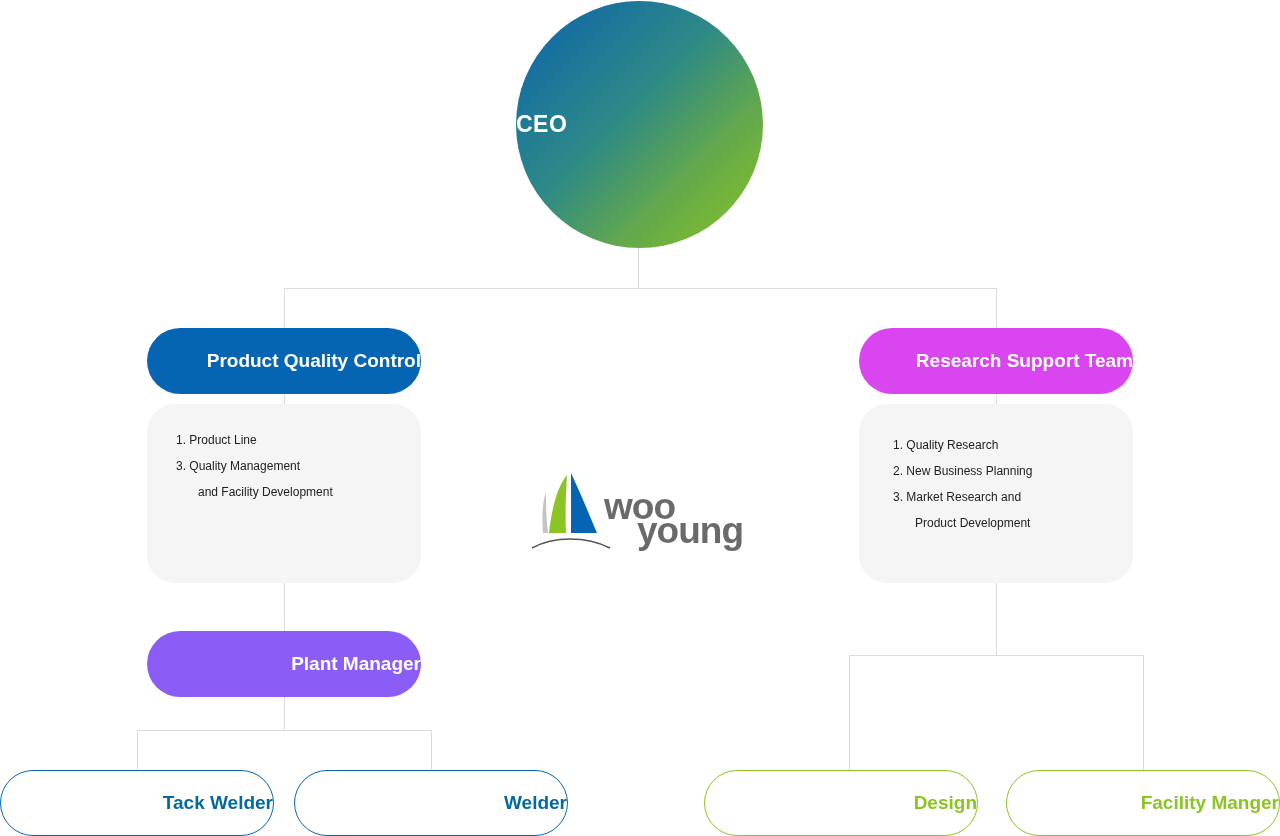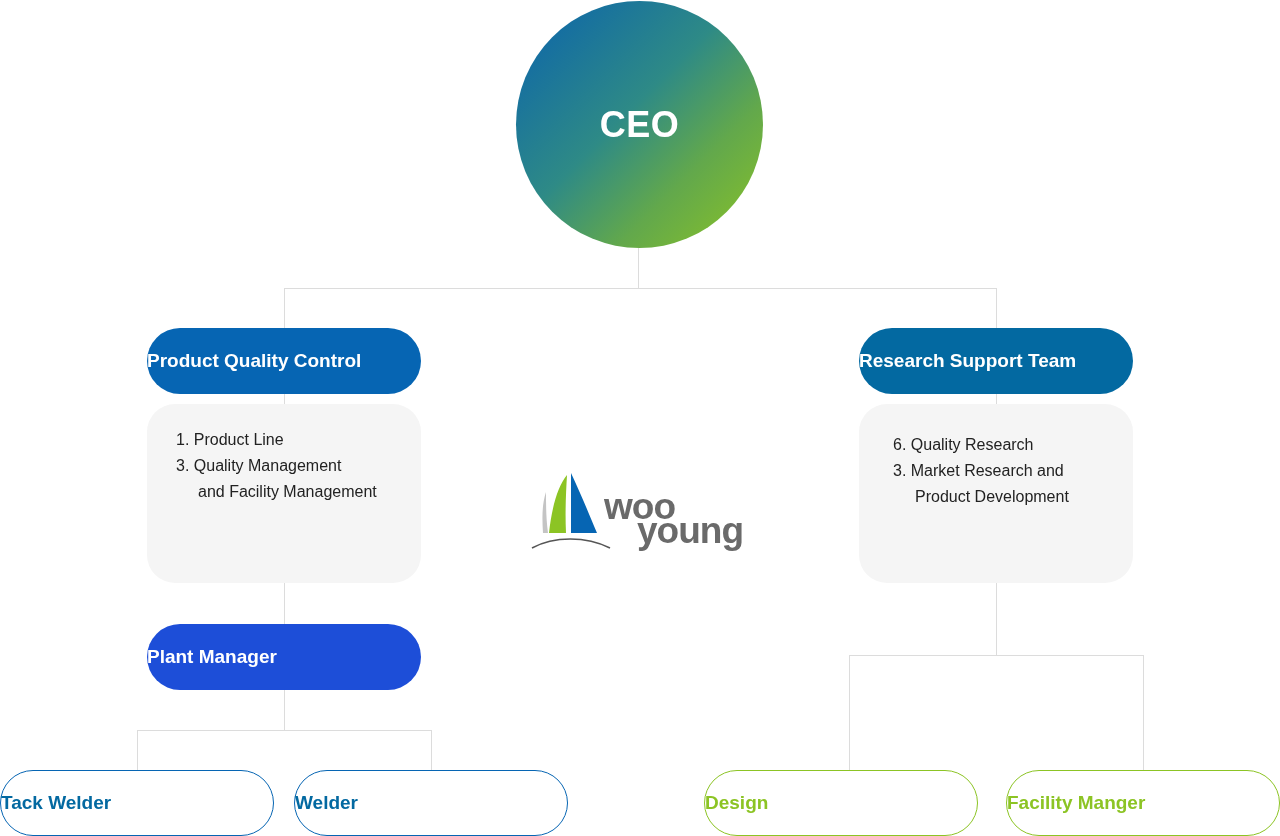"CEO" .ceo { font-size: 36px -> 23px; justify-content: center -> flex-start }
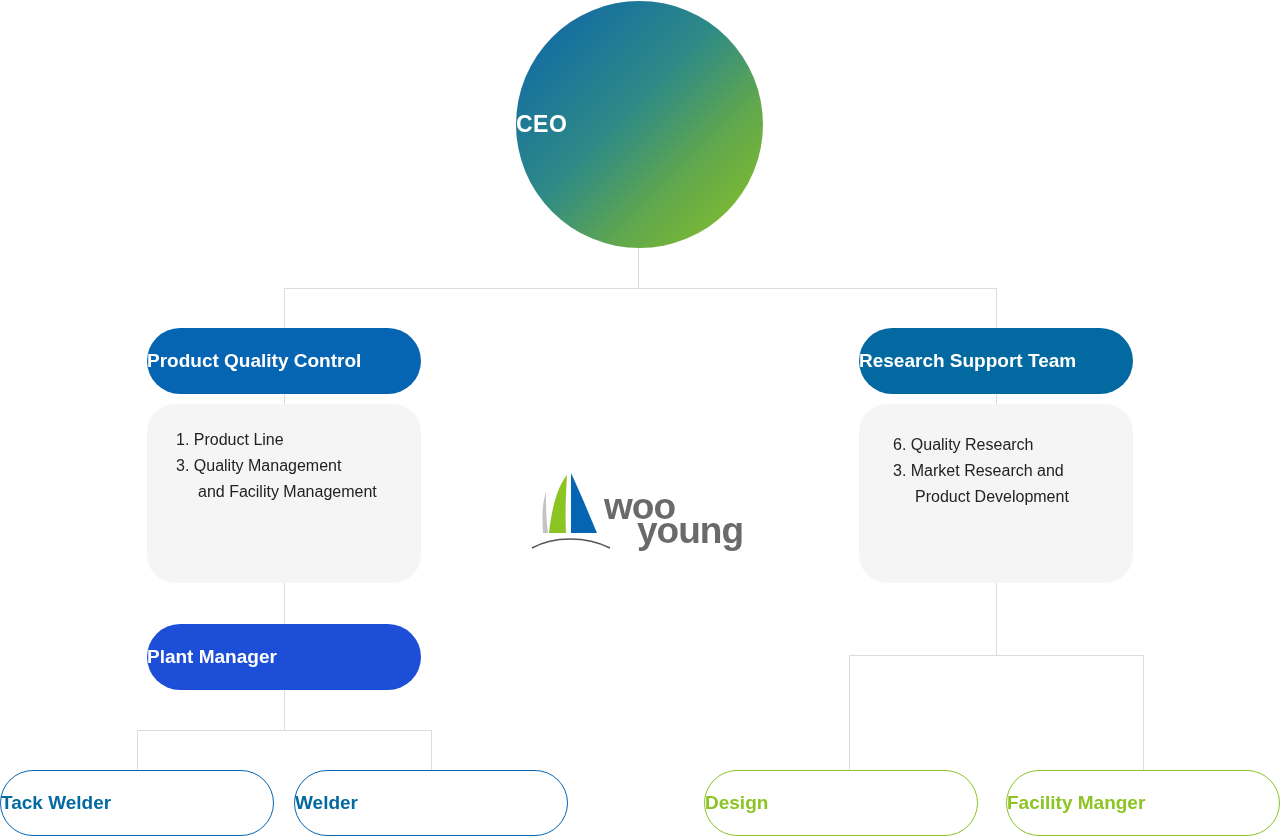"Product Quality Control" .pill { justify-content: flex-start -> flex-end }
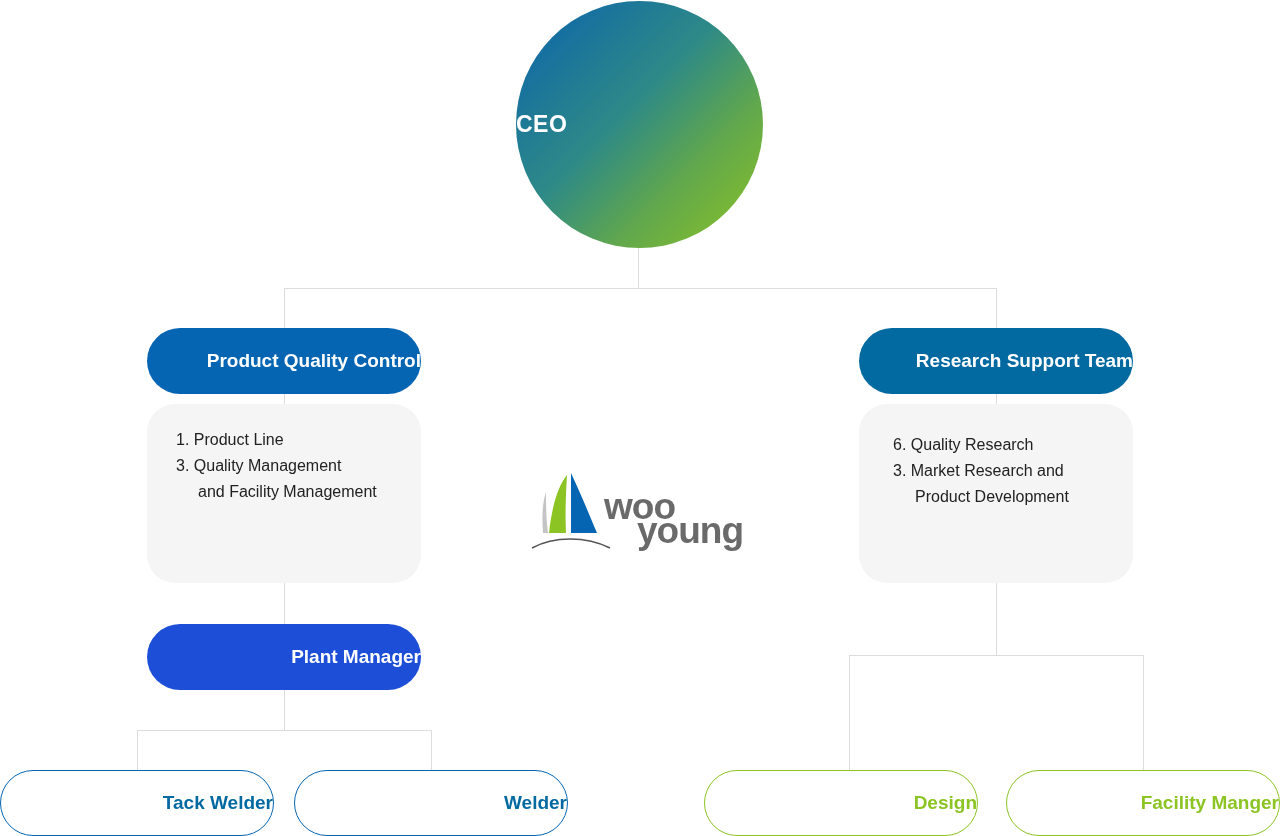"Research Support Team" .pill.green { background: #0369a1 -> #d946ef }
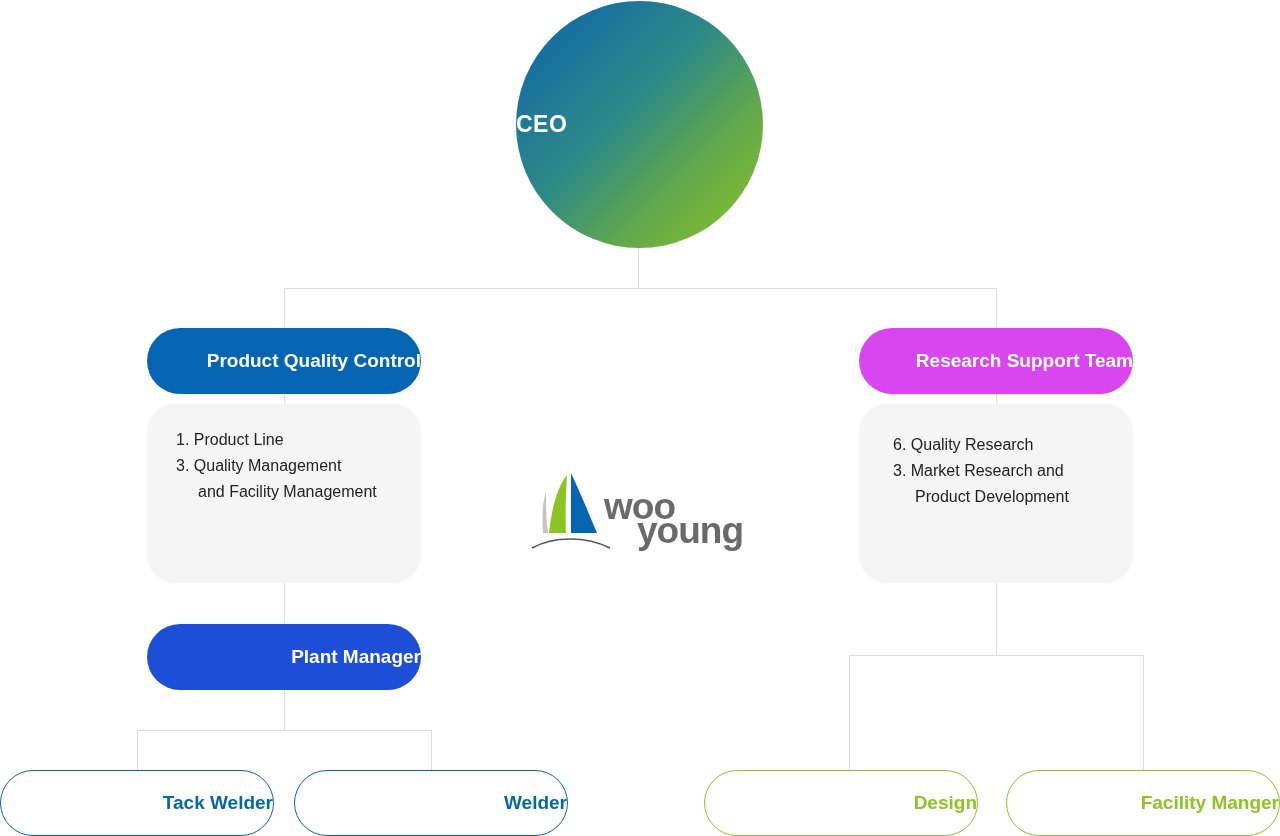"1. Product Line" .duties { font-size: 16px -> 12px }
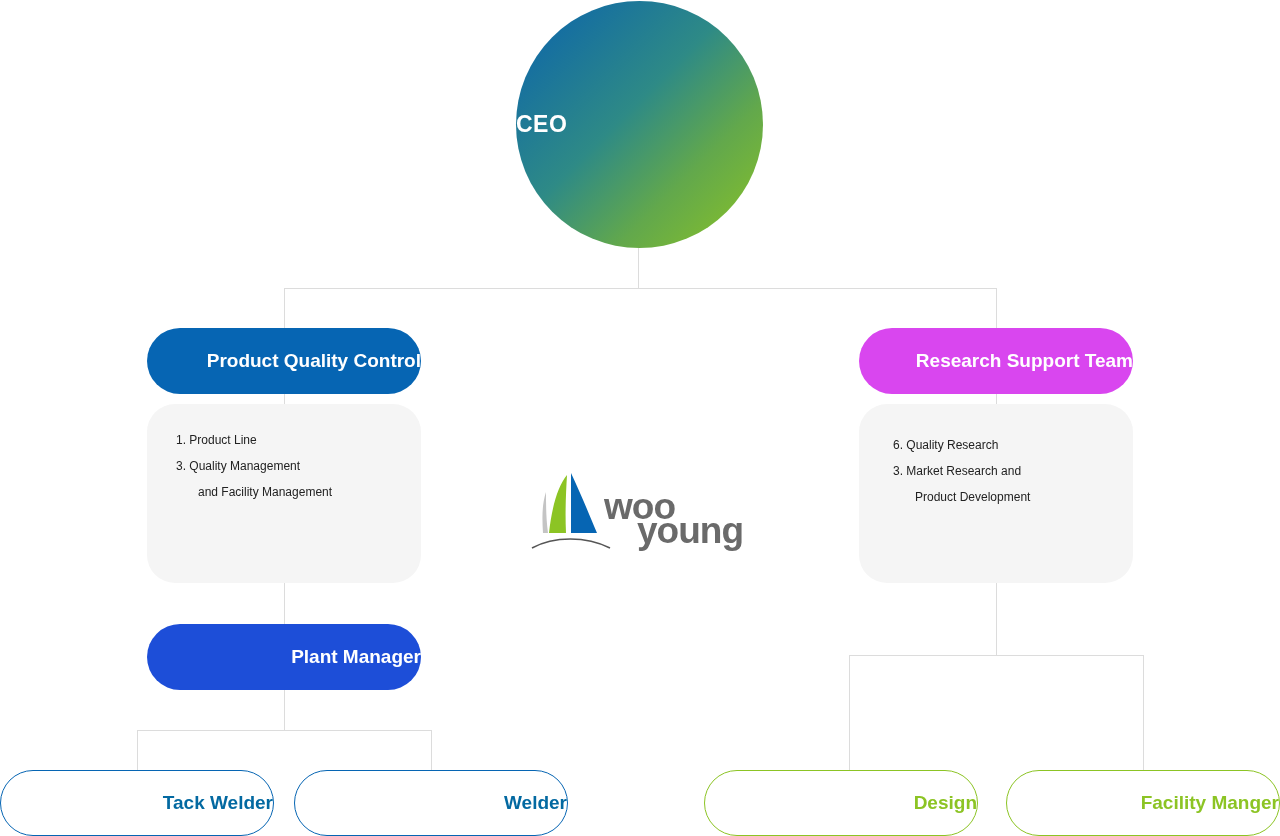"6. Quality Research" li { text: 6 -> 1 }
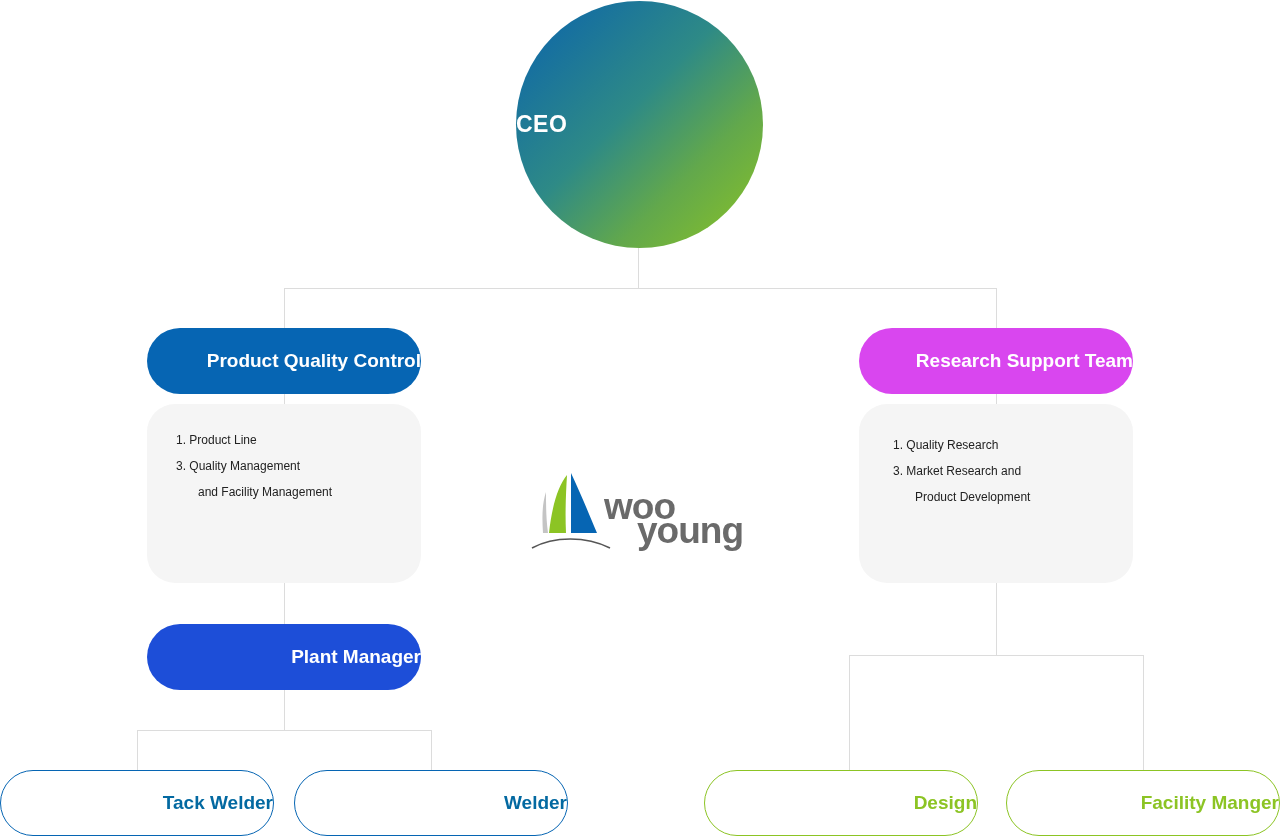"2. New Business Planning" li { html: none -> <li>2. New Business Planning</li> }
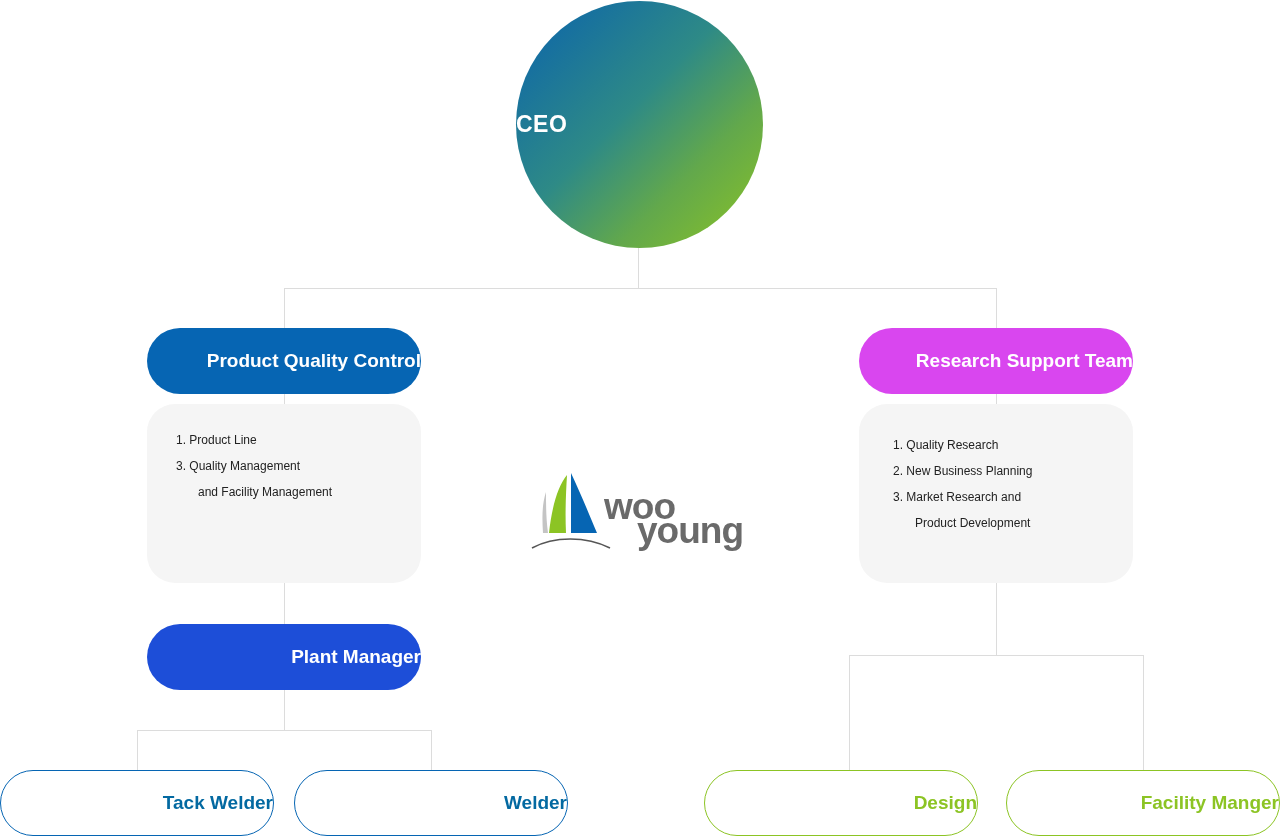"and Facility Management" li.cont { text: Management -> Development }
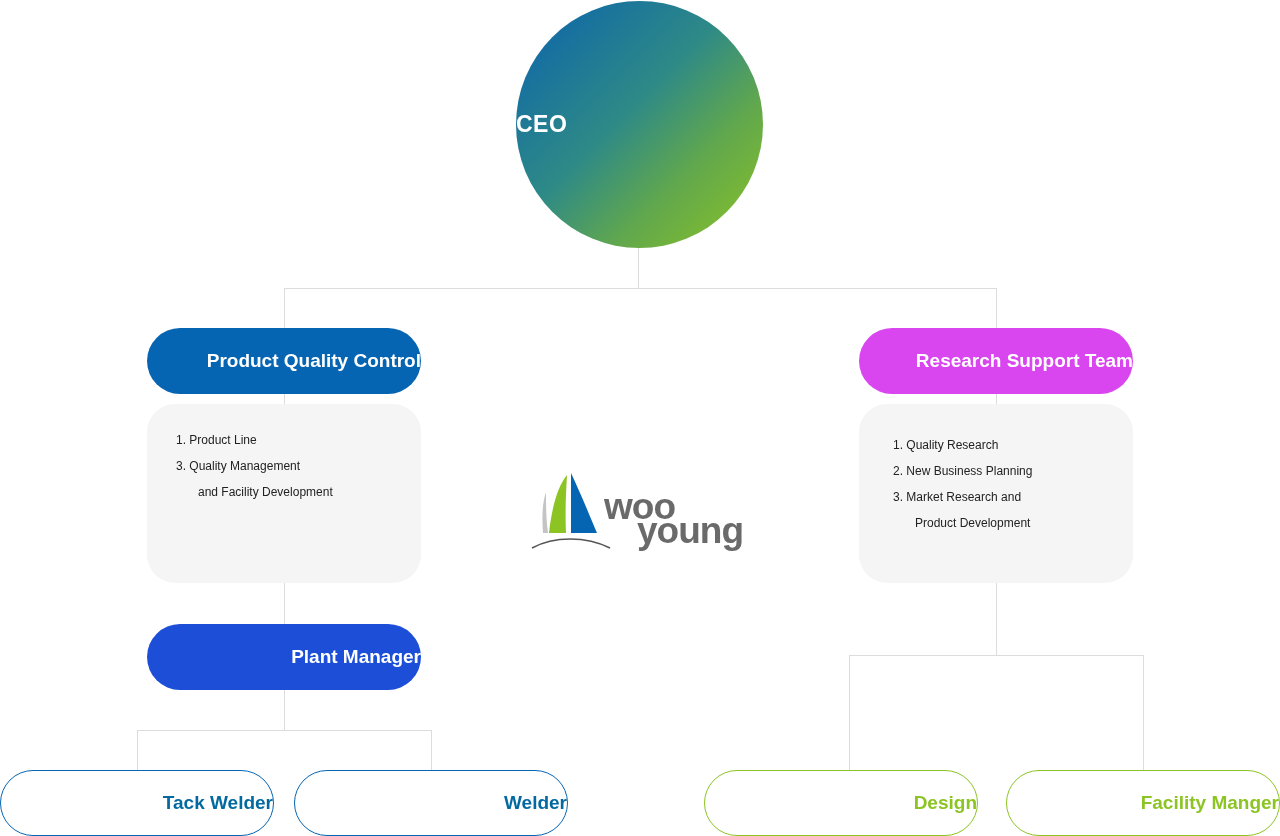"Plant Manager" .pill.light { background: #1d4ed8 -> #8b5cf6; margin-top: none -> 7px }
